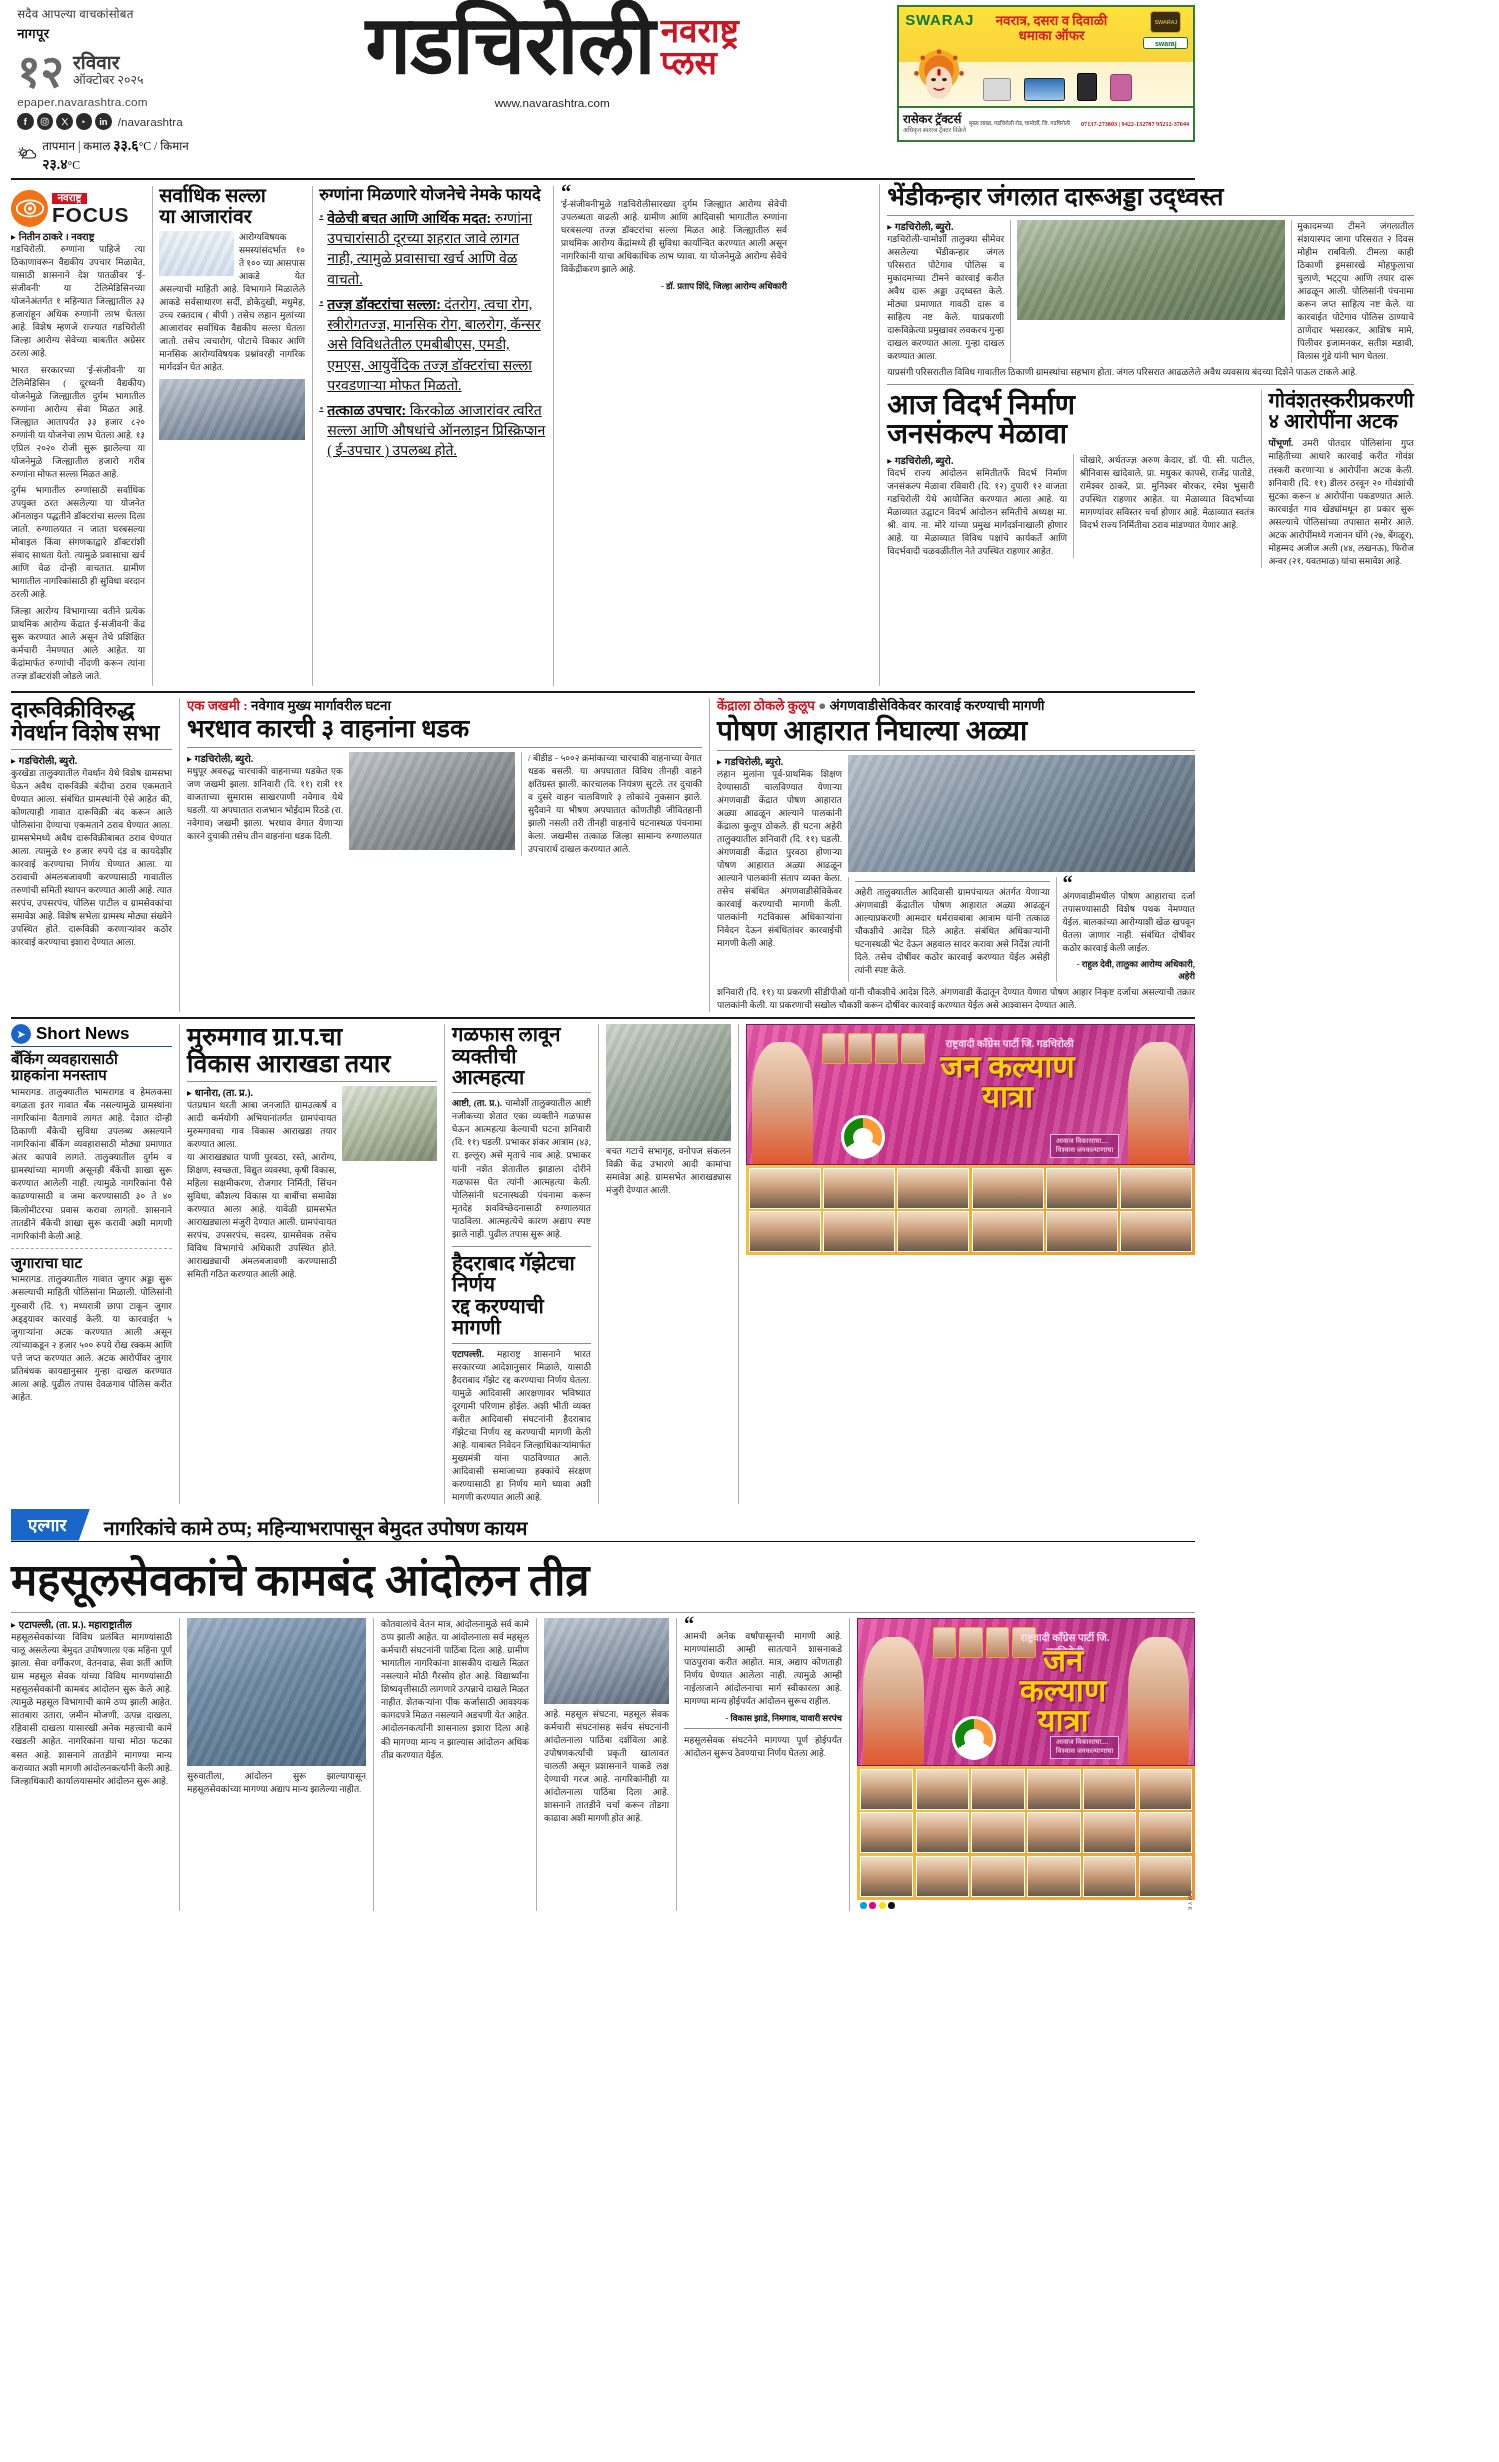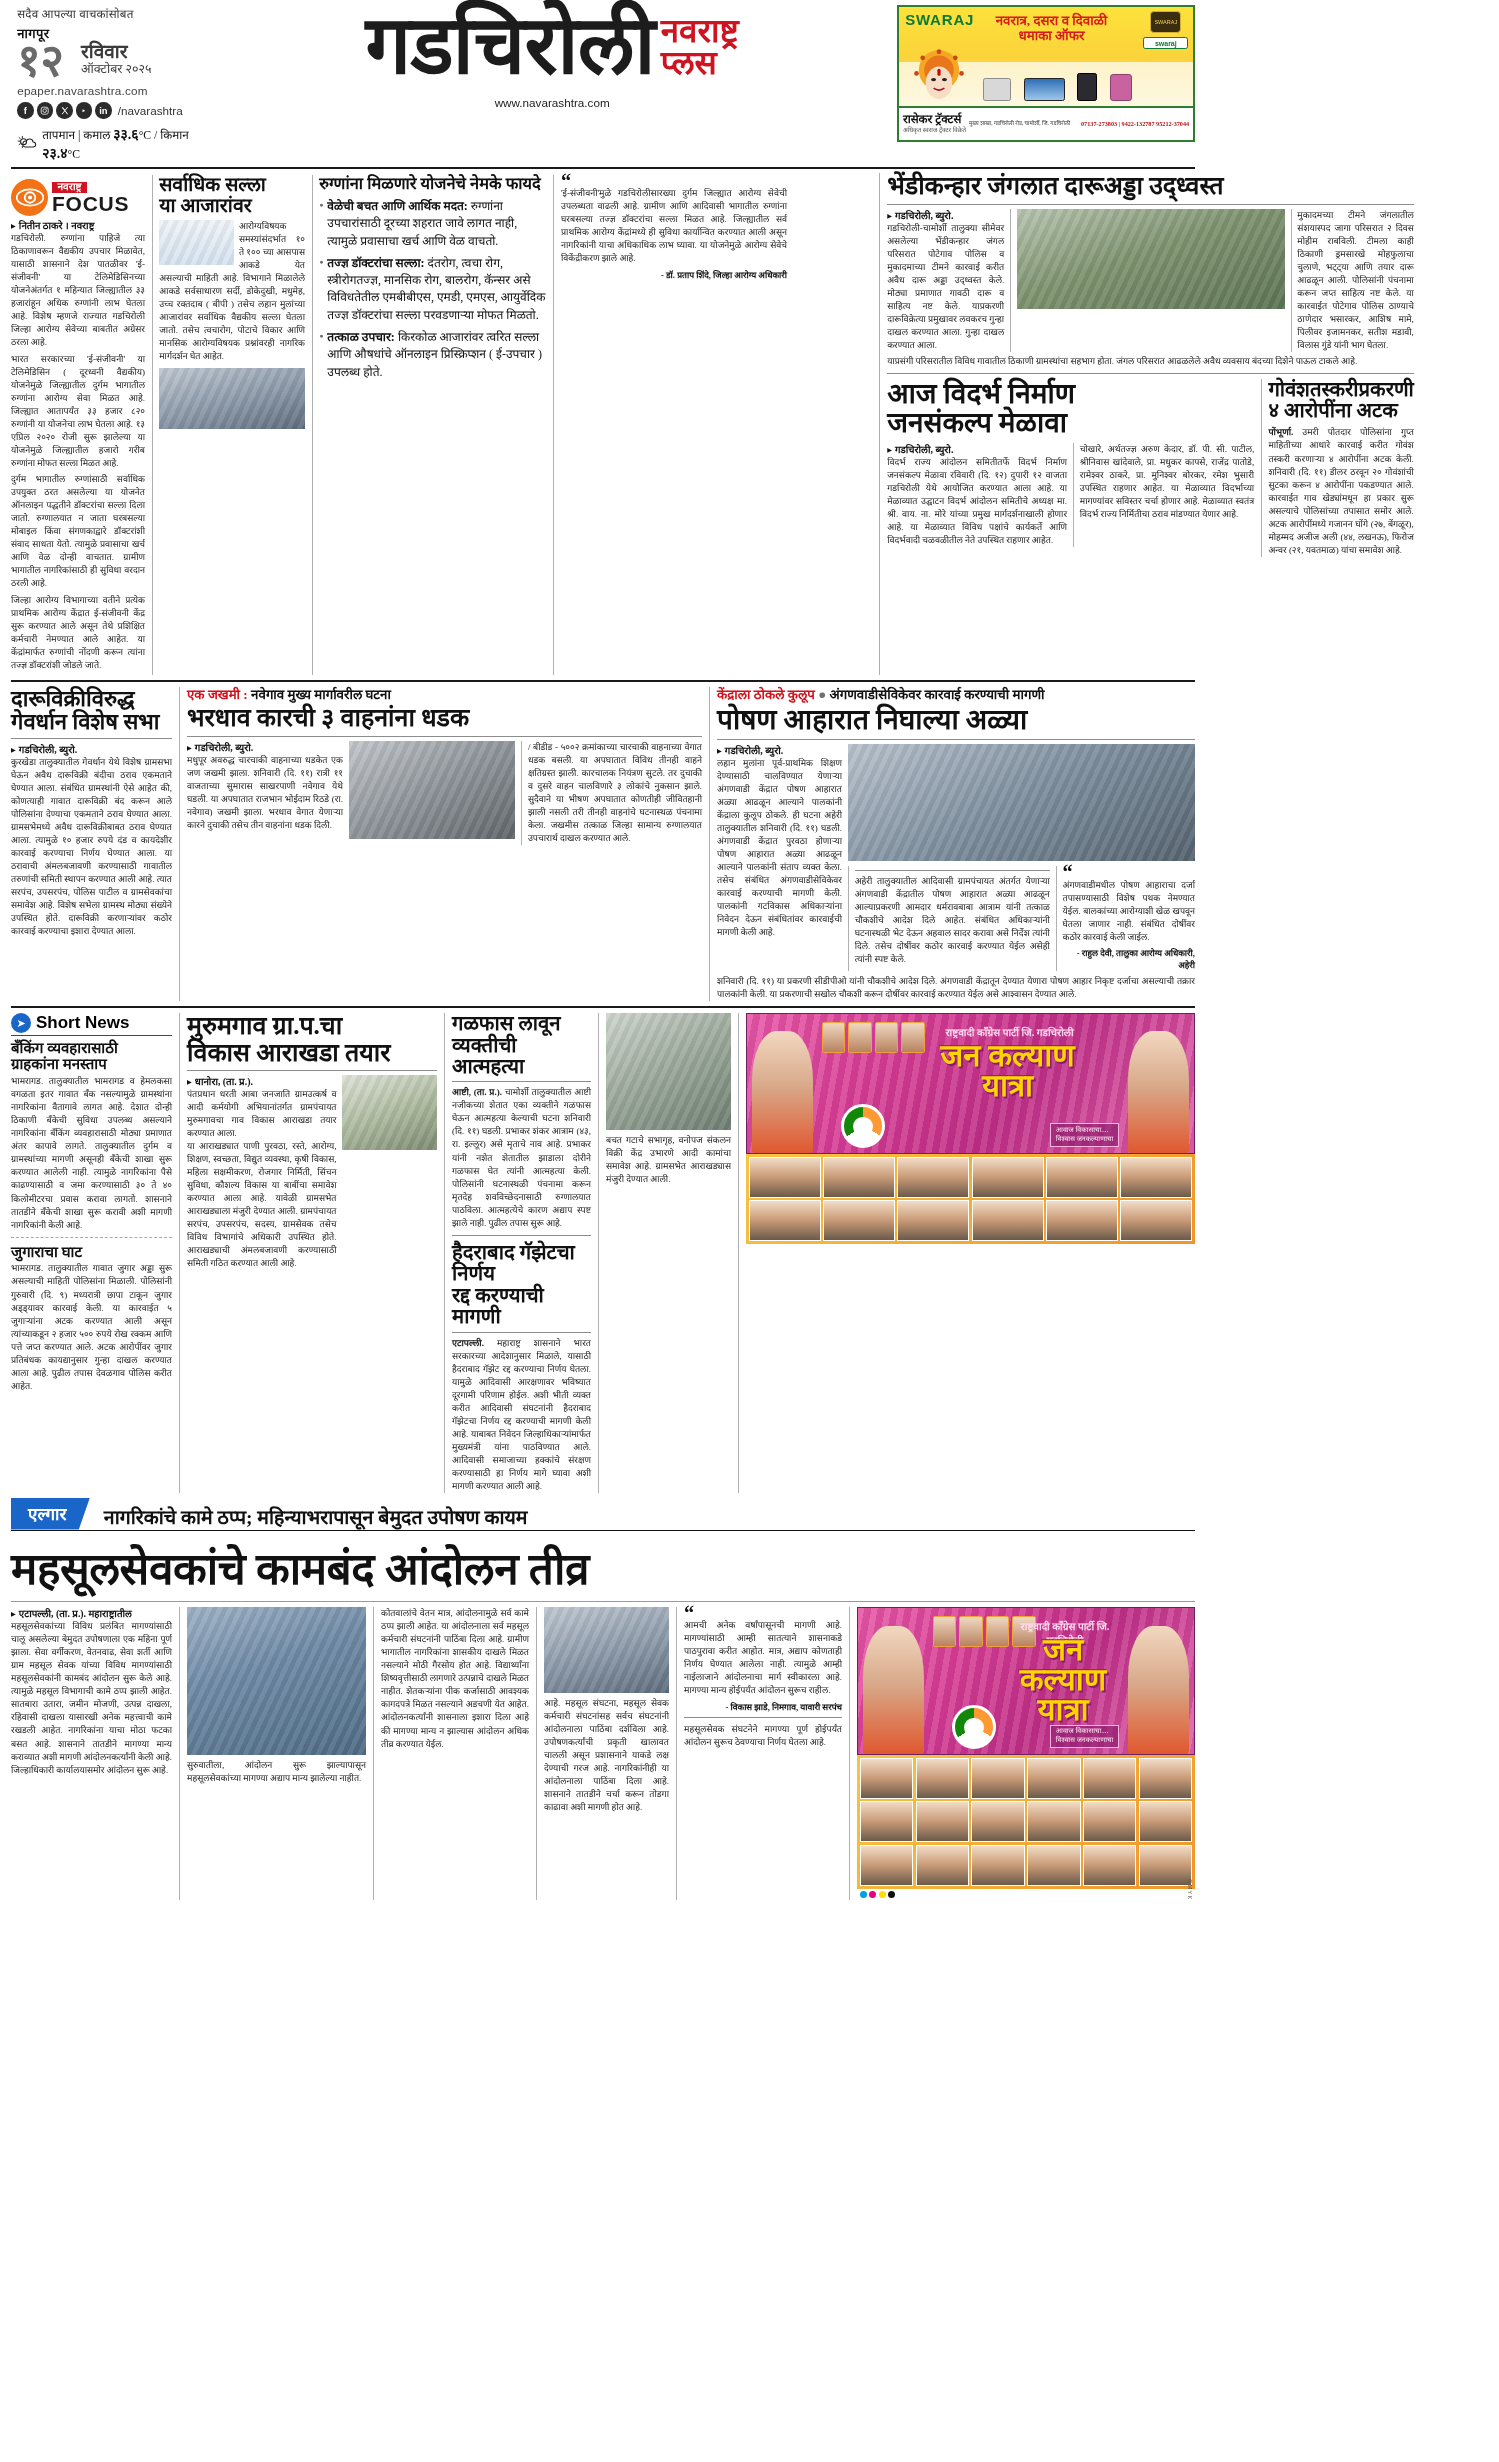"१२" .mh-dateline { gap: 17px -> 9px; margin-top: 0 -> 11px }
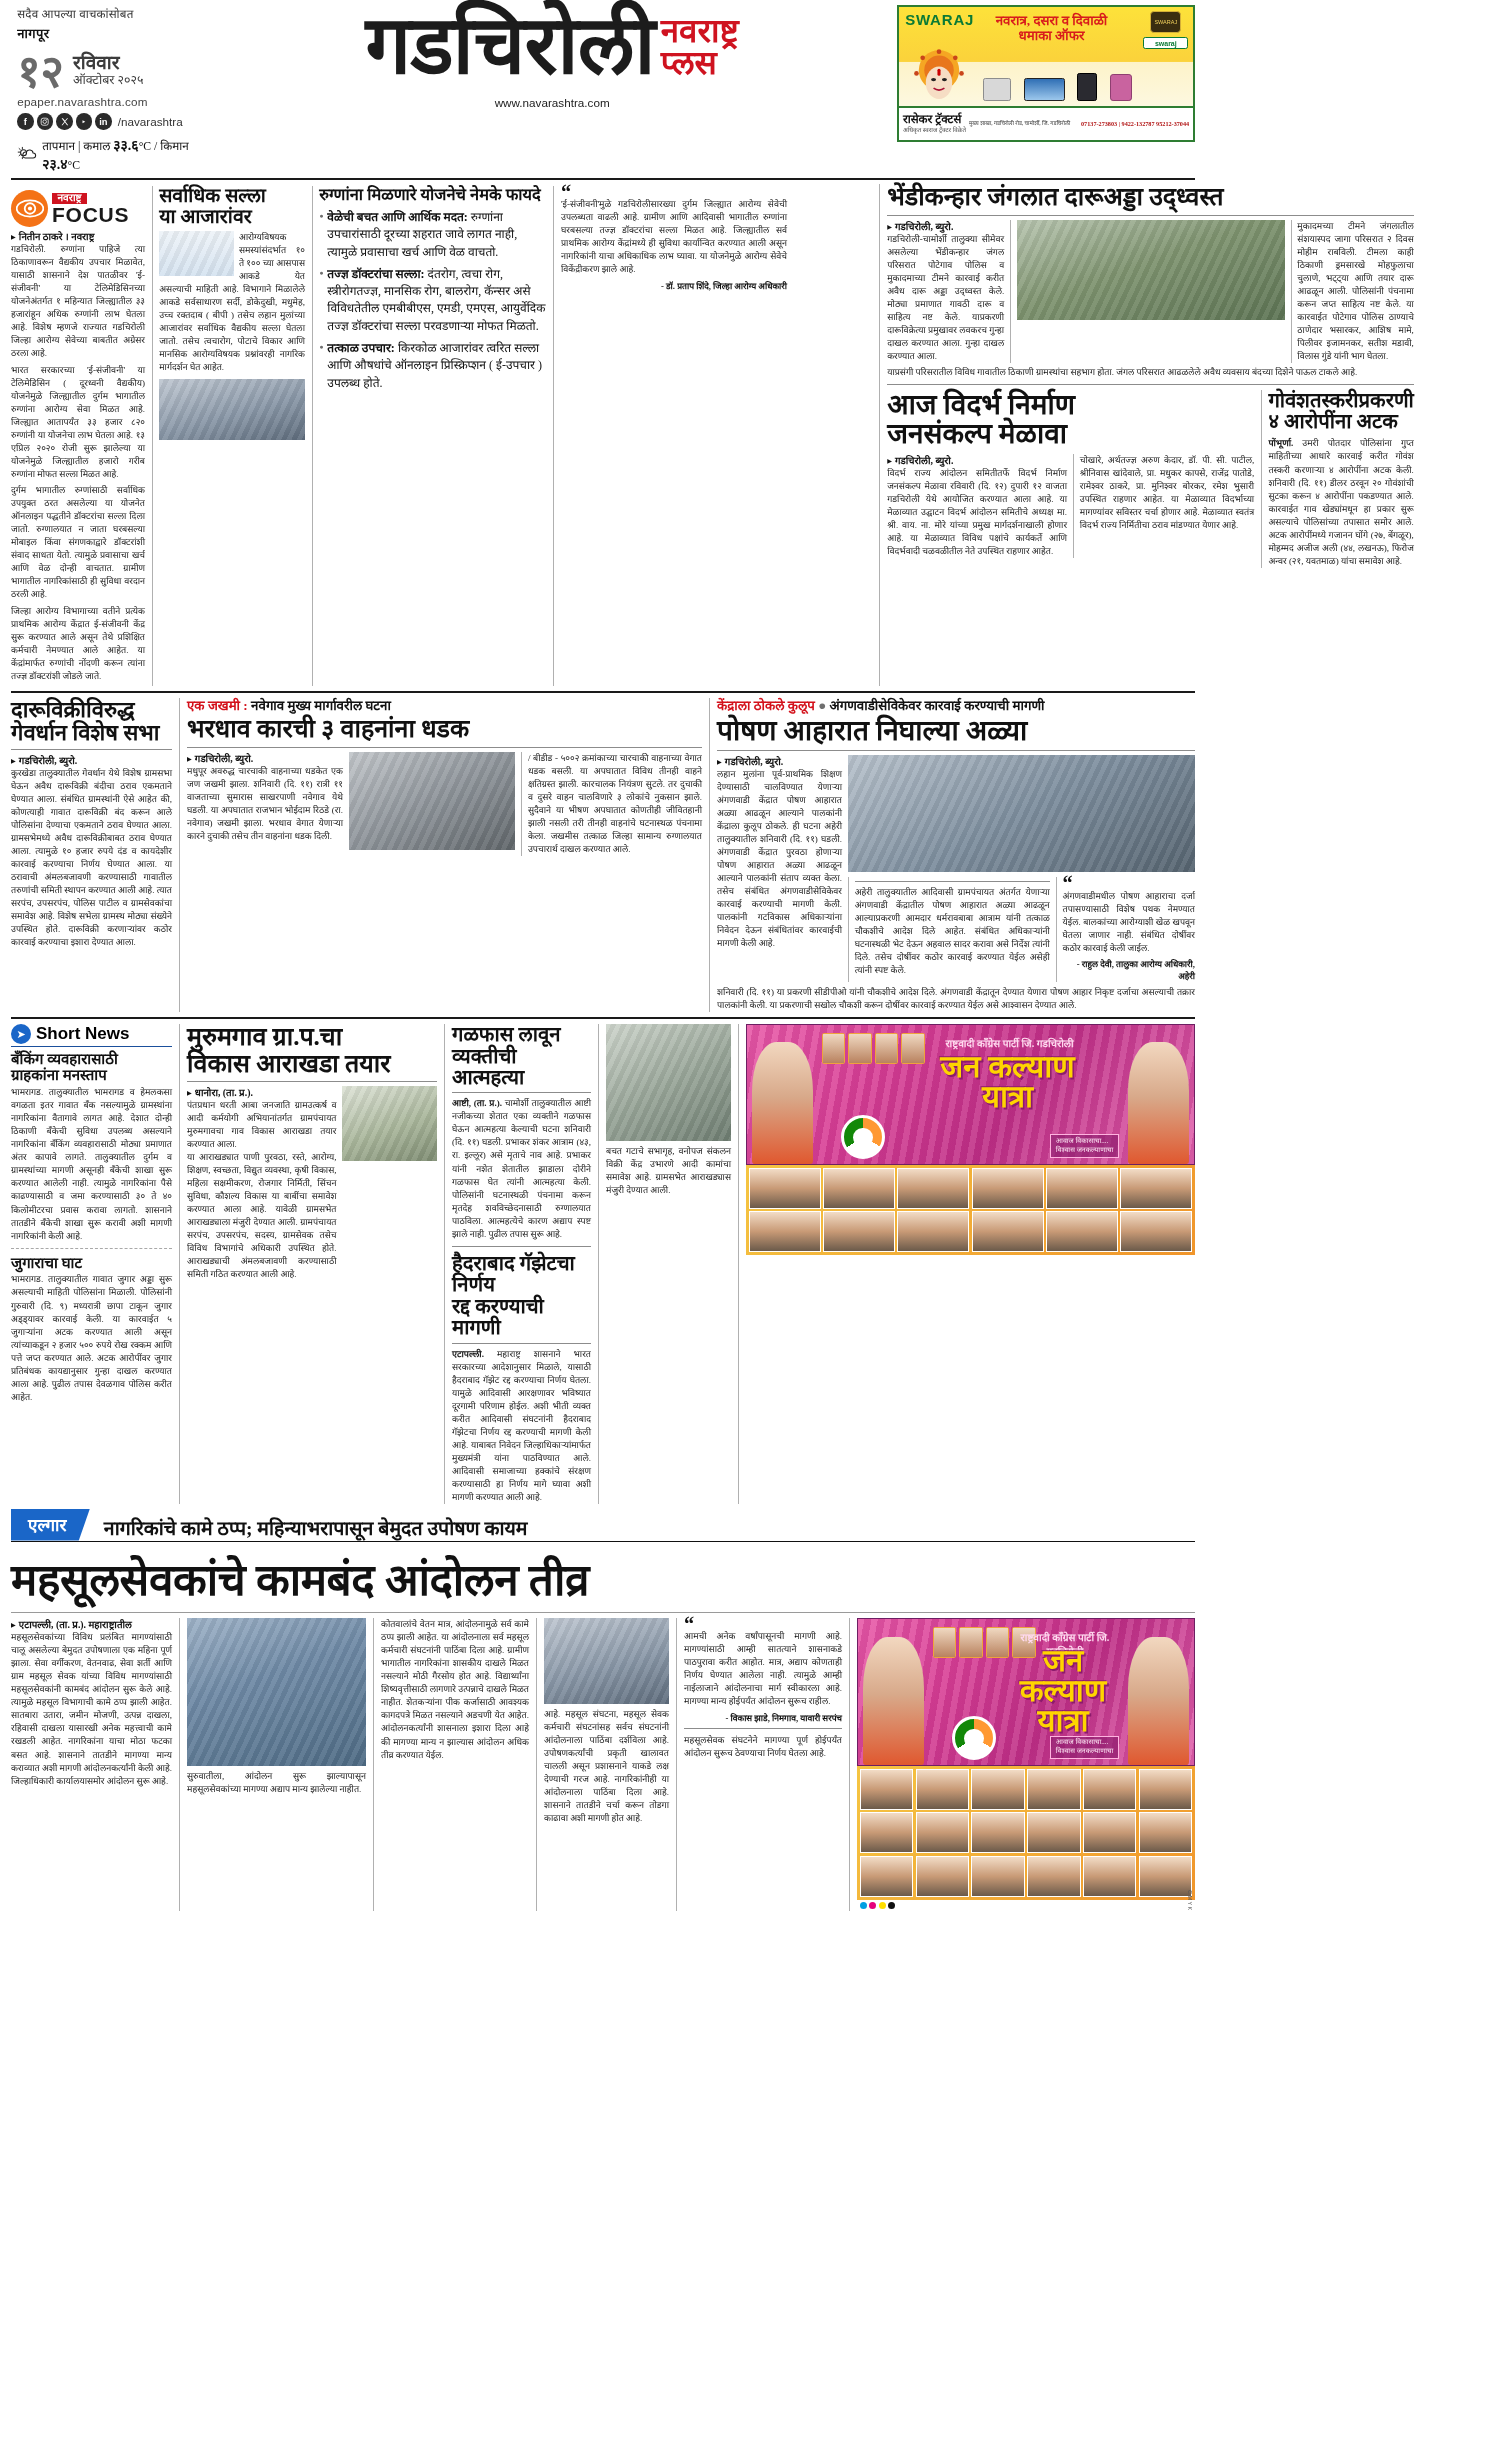"वेळेची बचत आणि आर्थिक मदत:" .bullet-item { font-size: 12px -> 14px; text-decoration: none -> underline }
